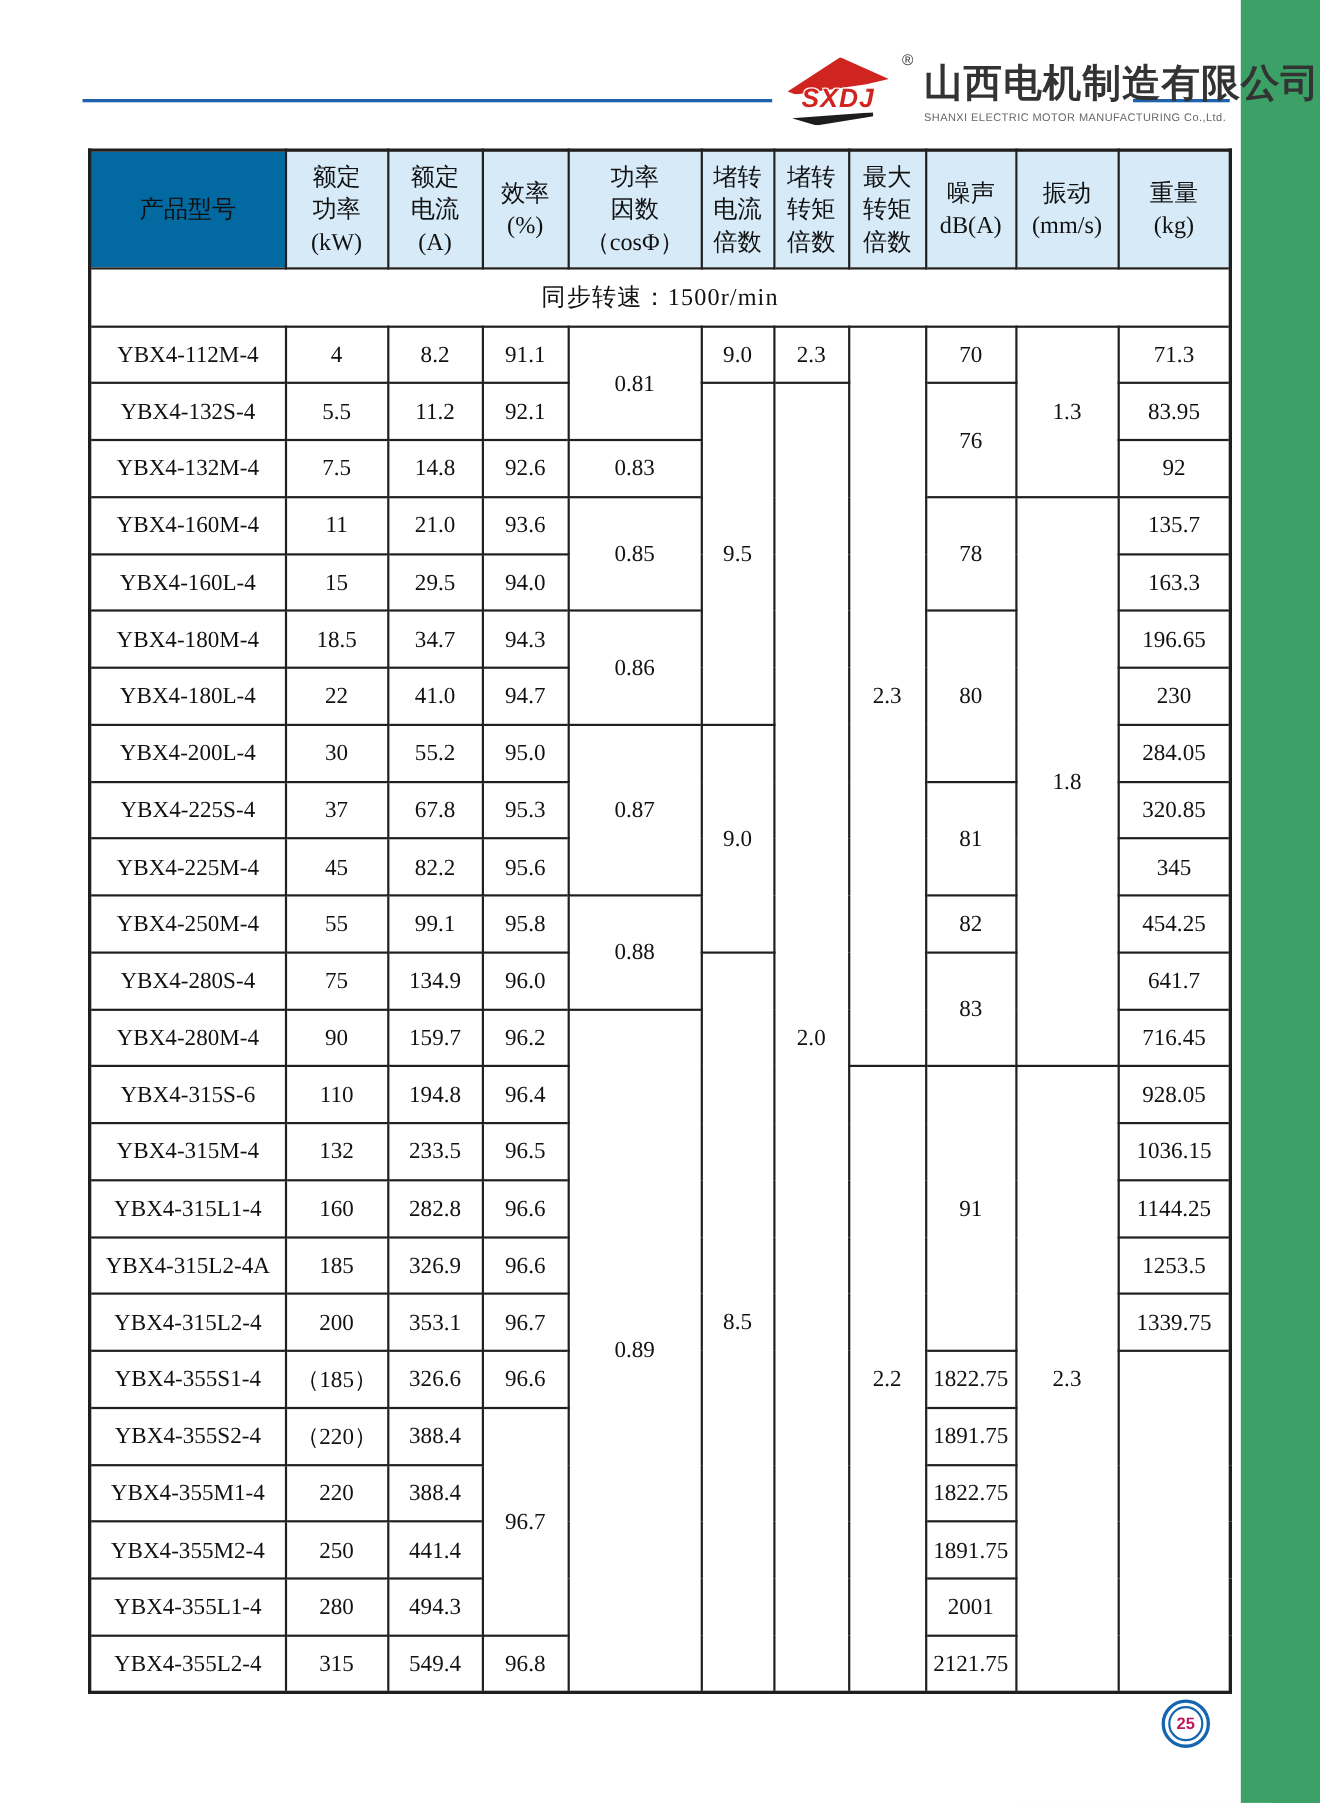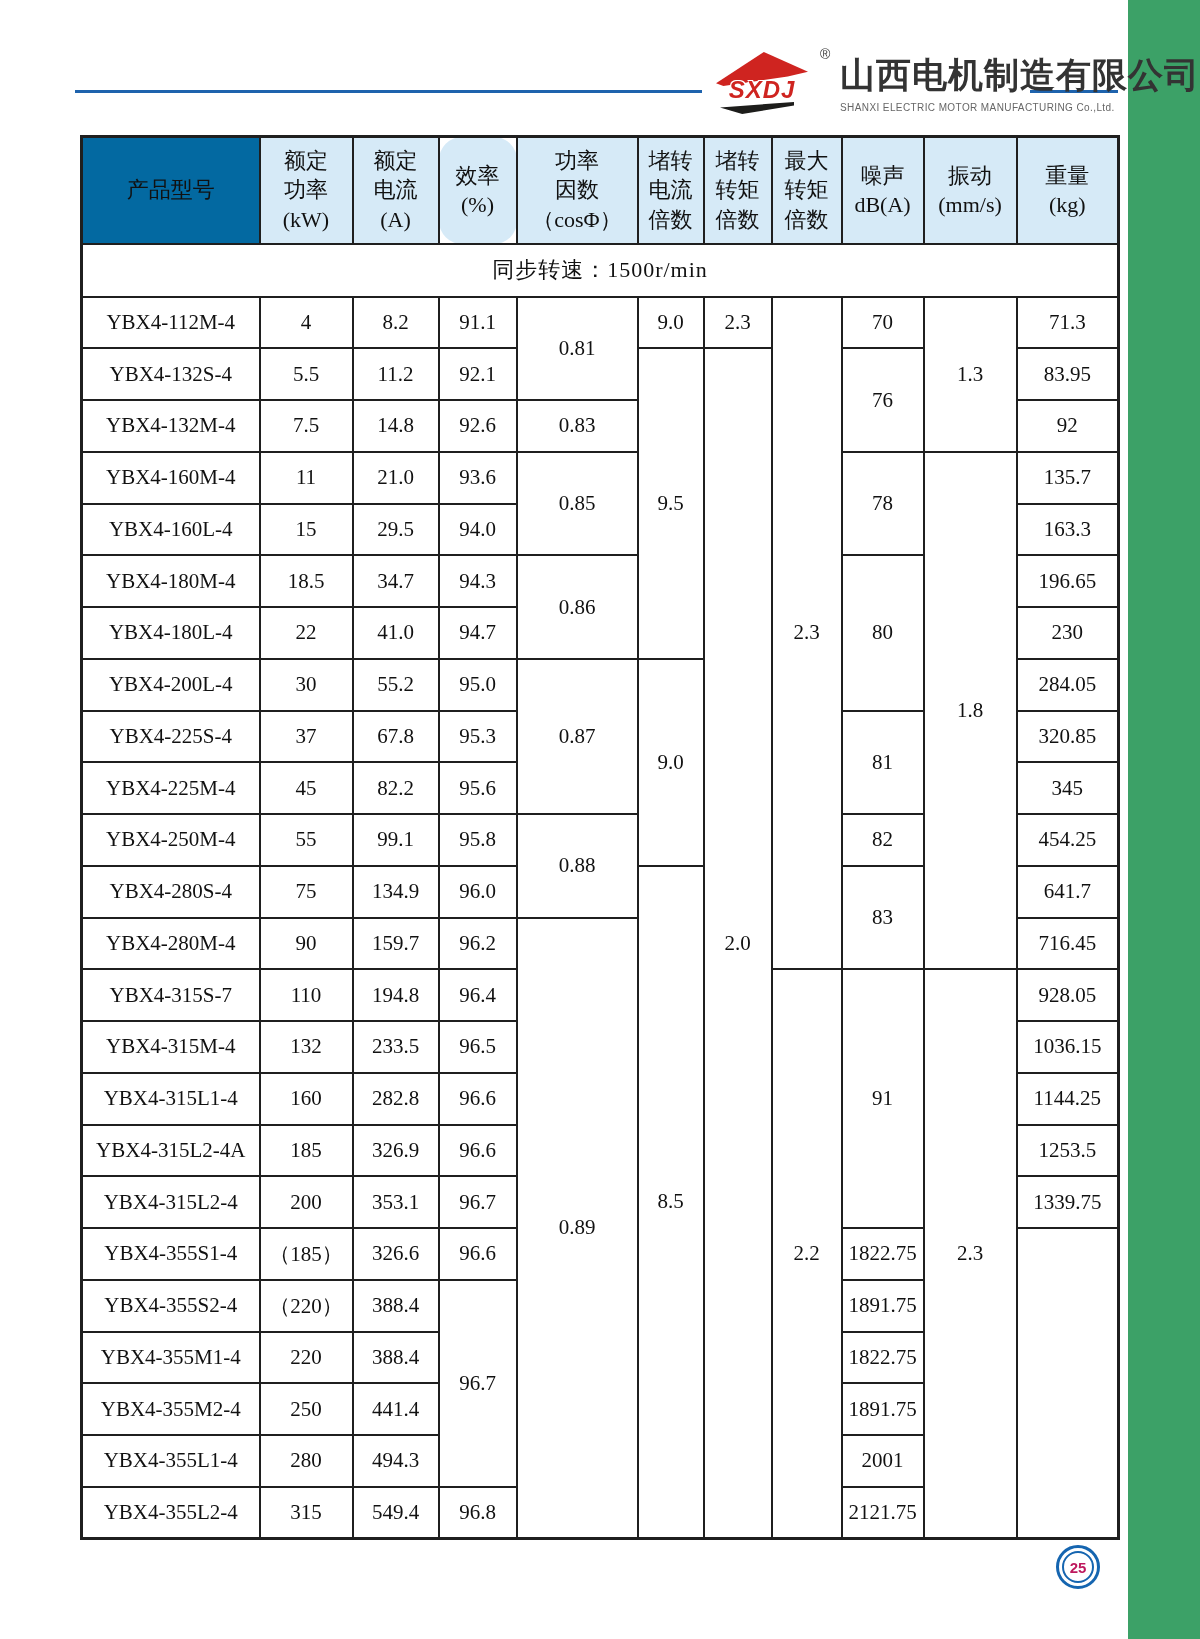"效率" th { border-radius: 23px -> none }
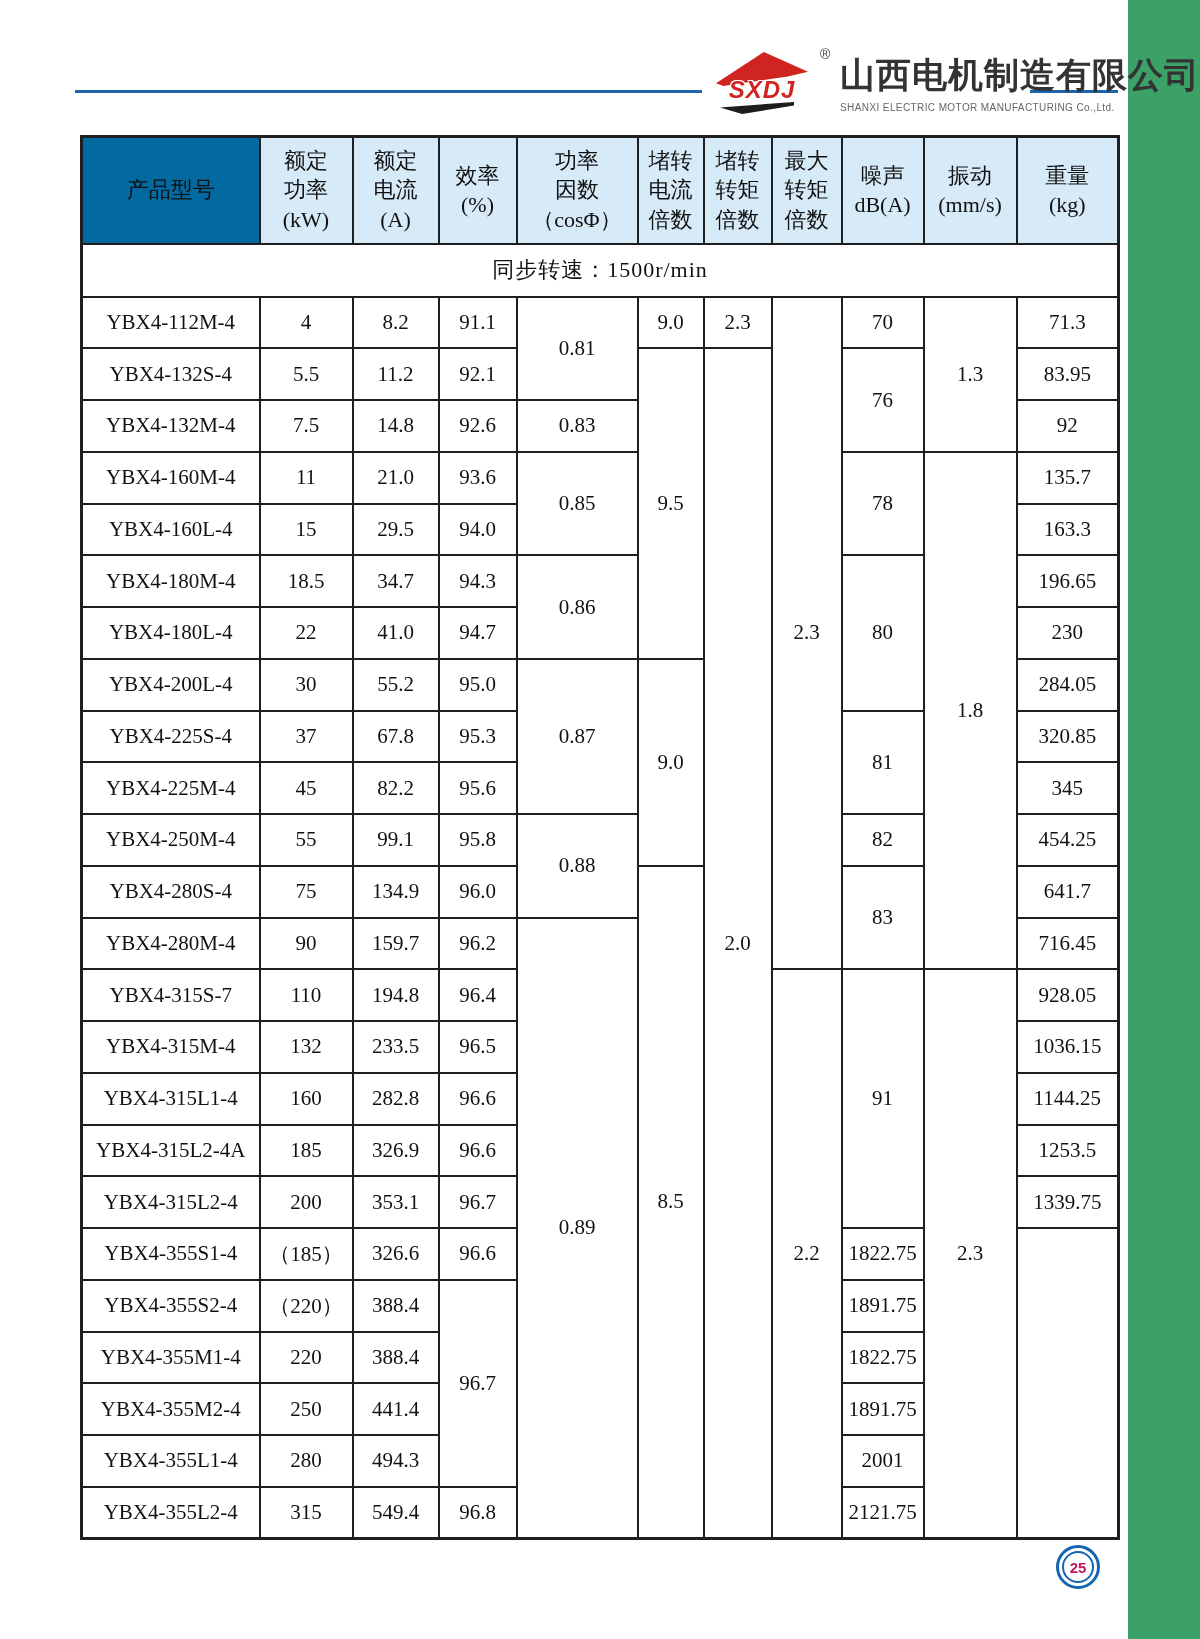"YBX4-315S-7" td { text: YBX4-315S-7 -> YBX4-315S-6 }
